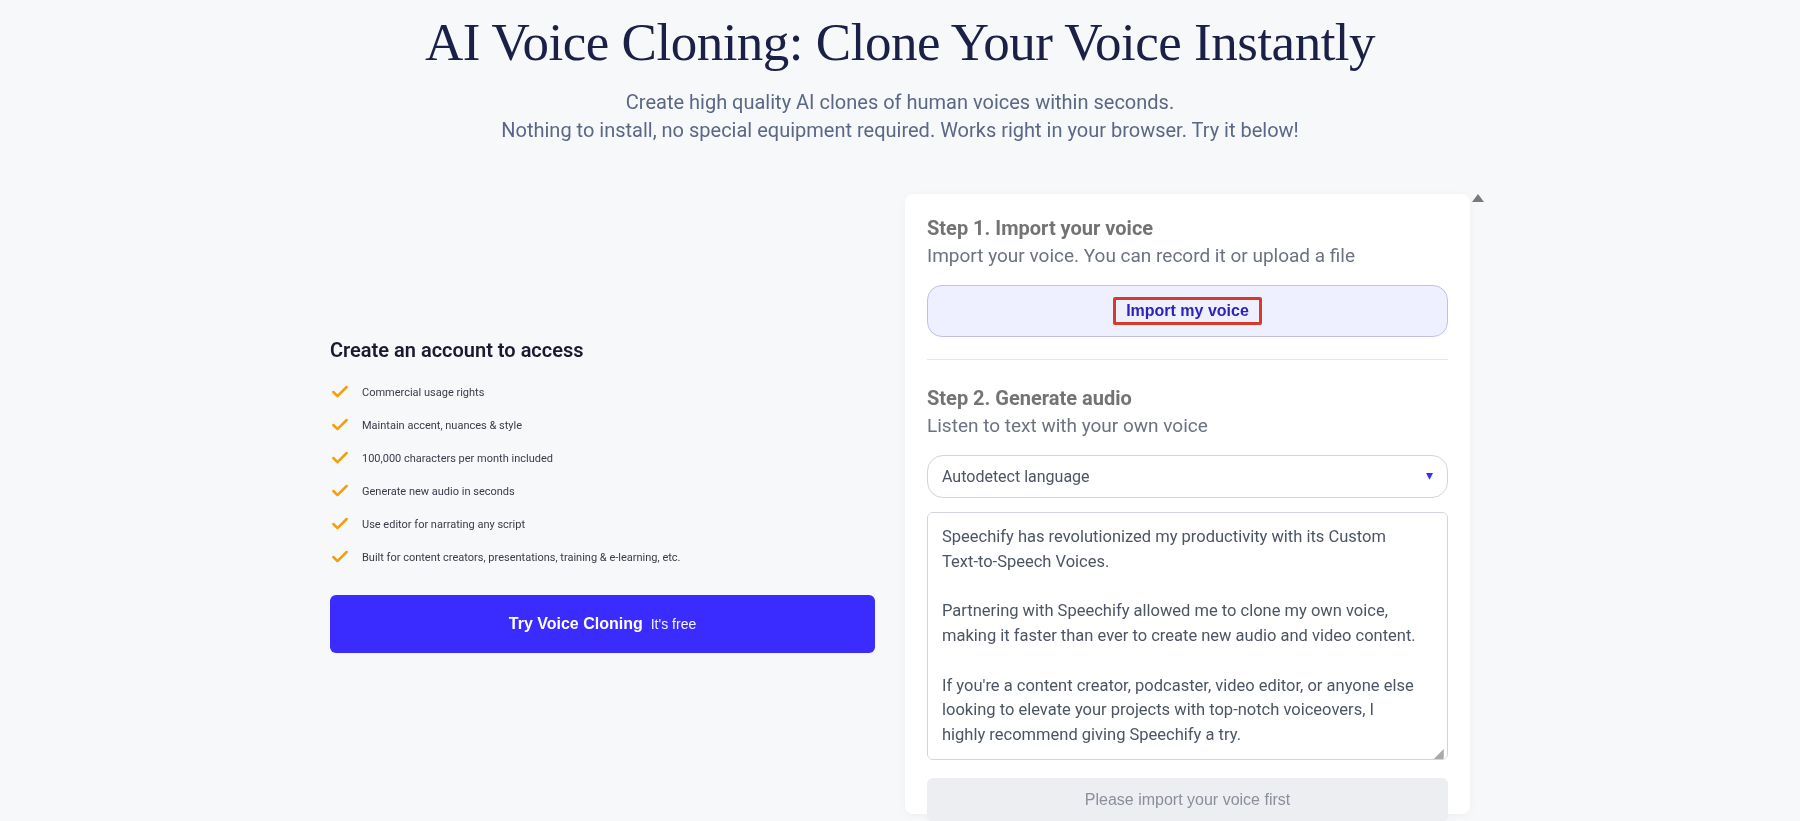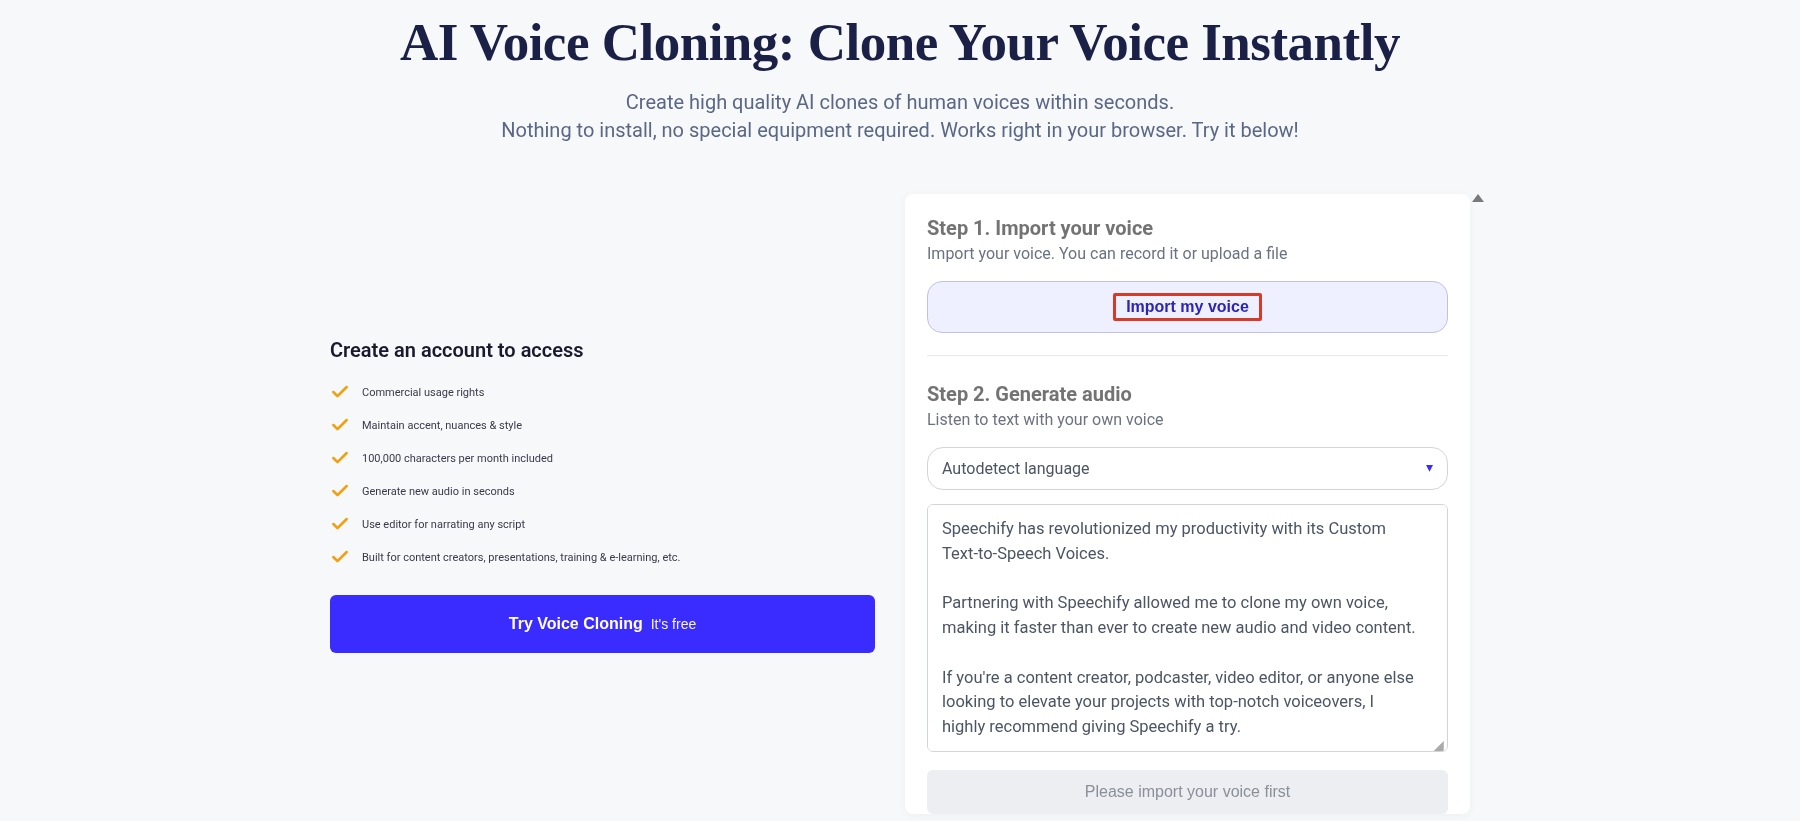"AI Voice Cloning: Clone Your" .page-title { font-weight: 700 -> 400 }
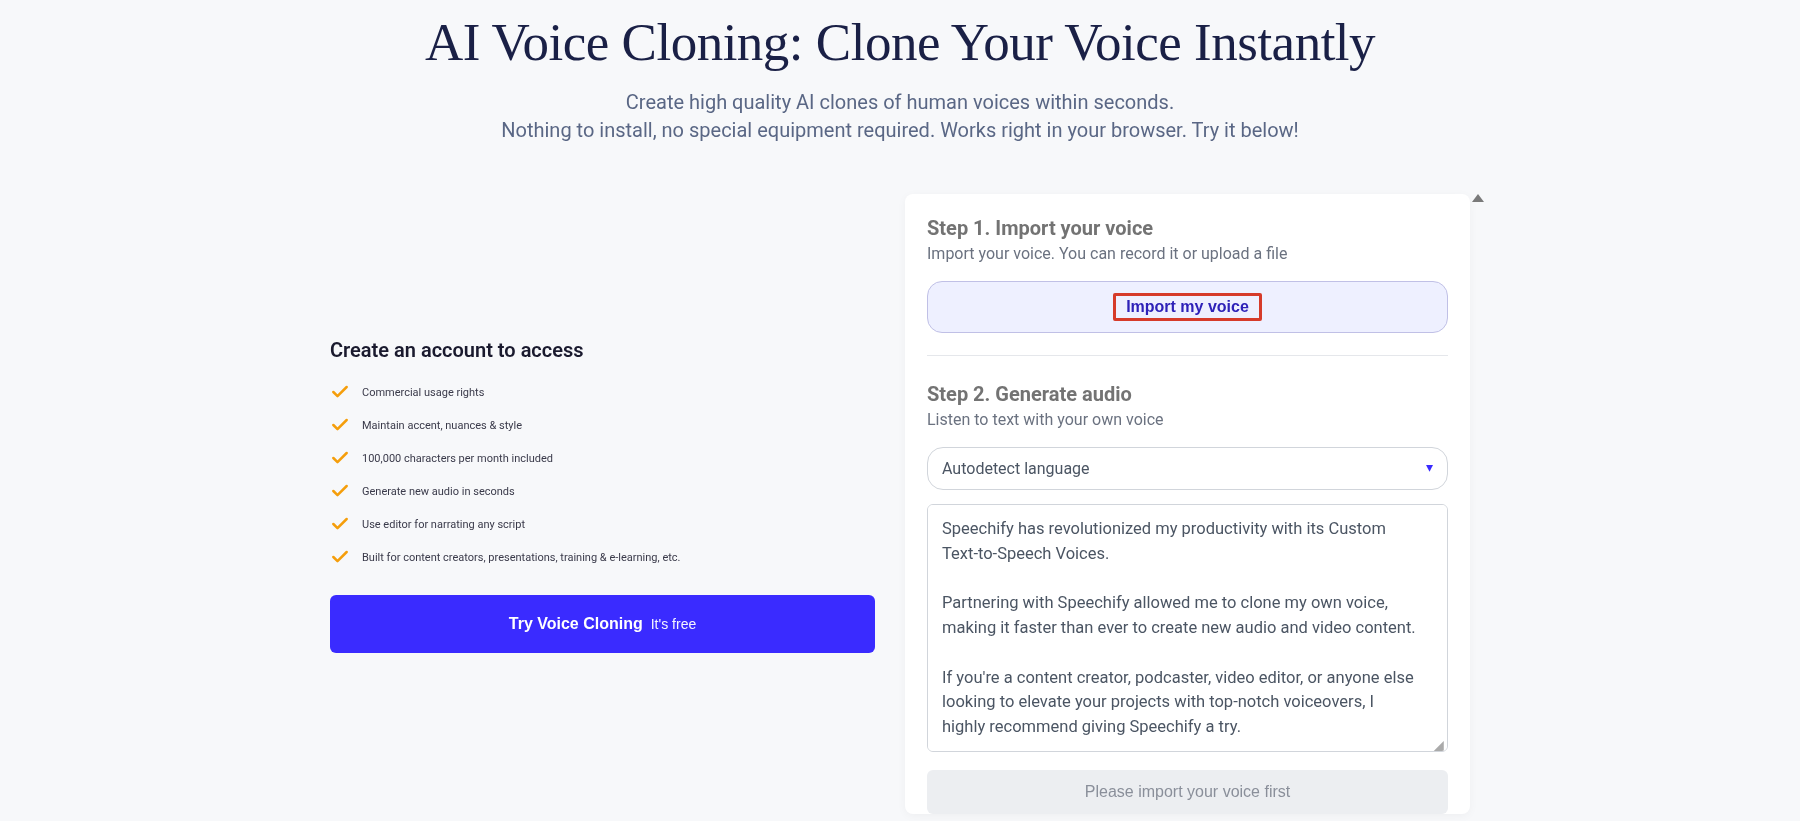"Import your voice. You can" .step-sub { font-size: 16px -> 19px }
